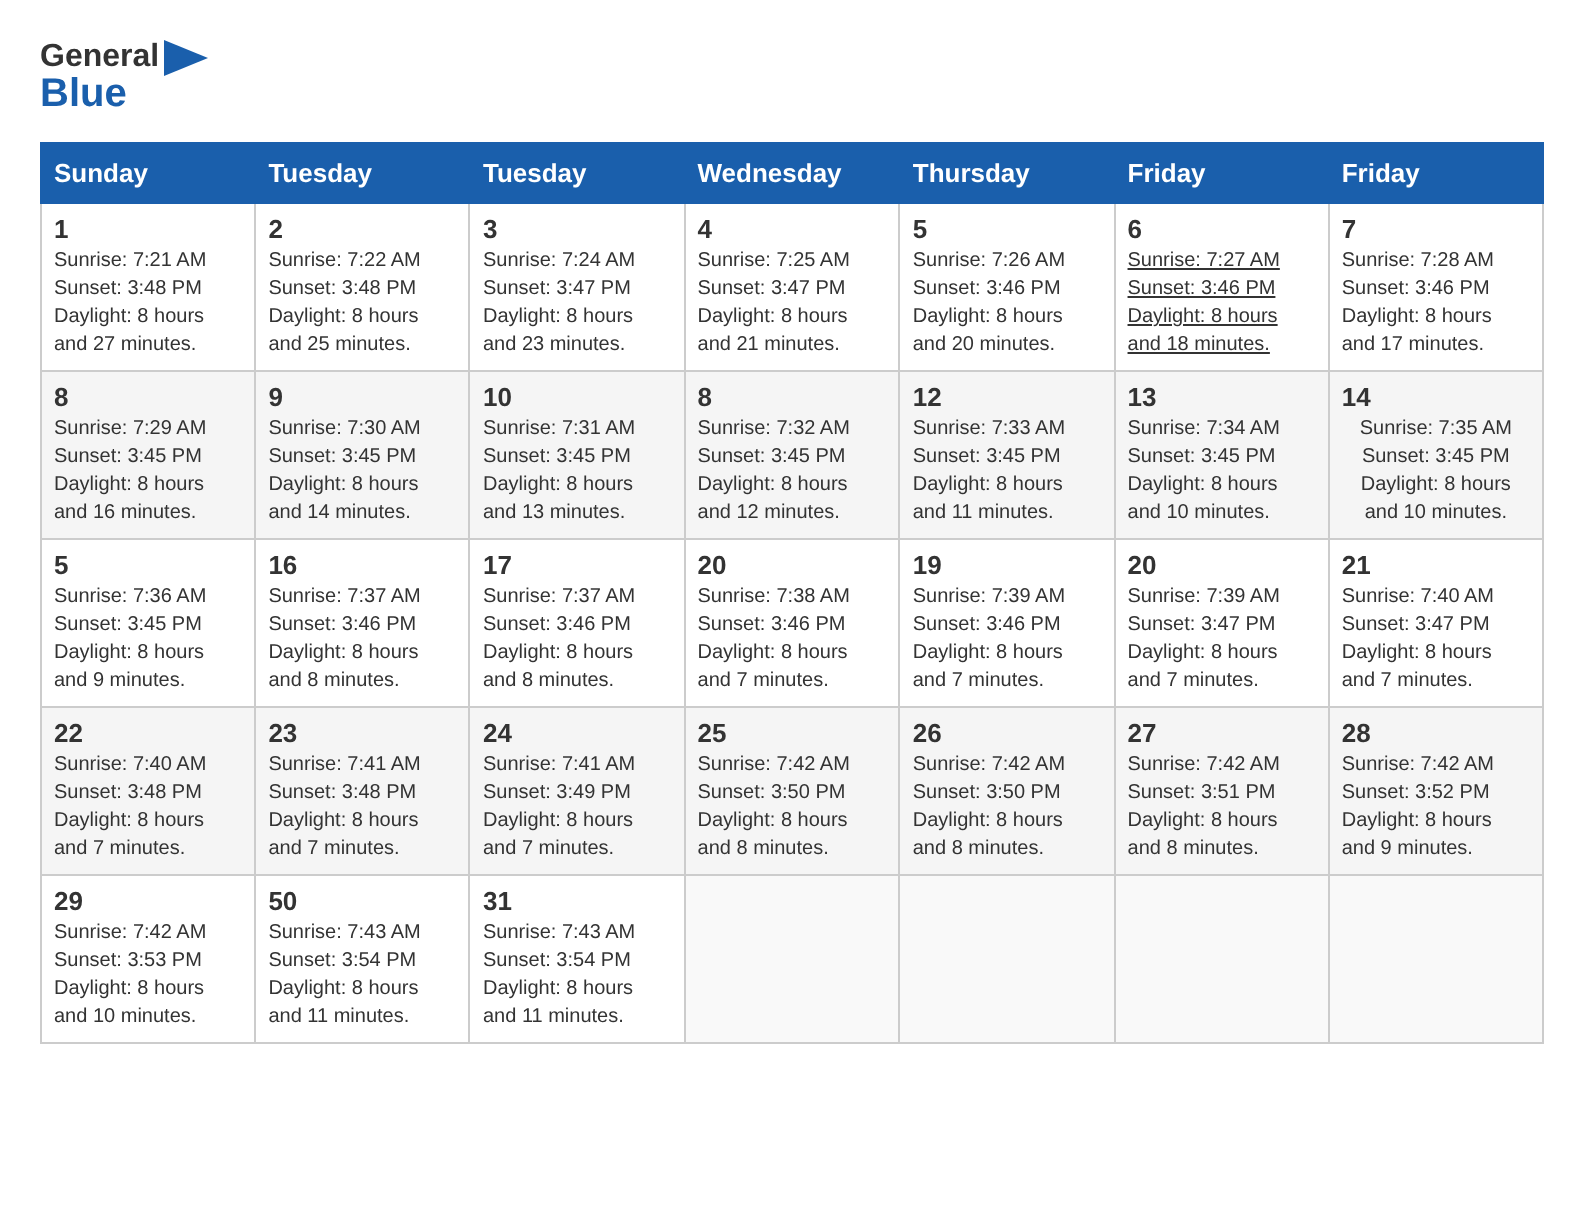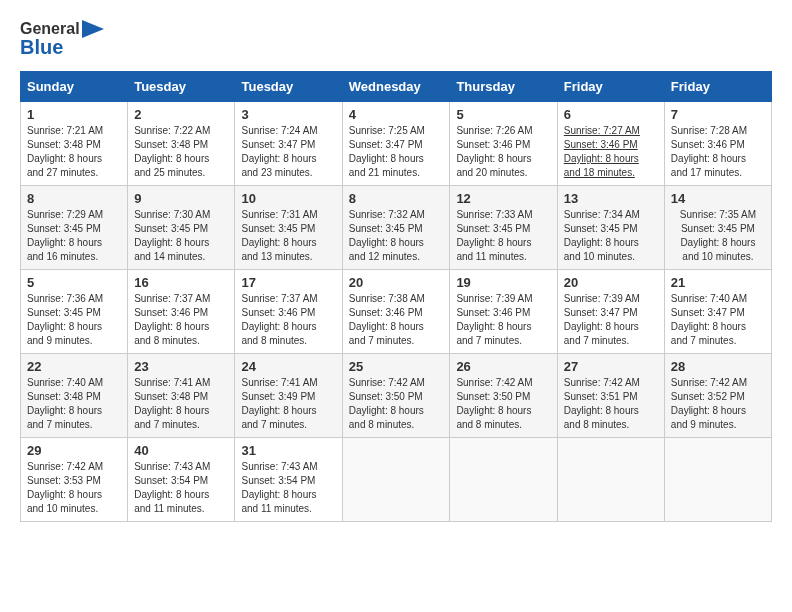"40" span.day-num { text: 40 -> 50 }
